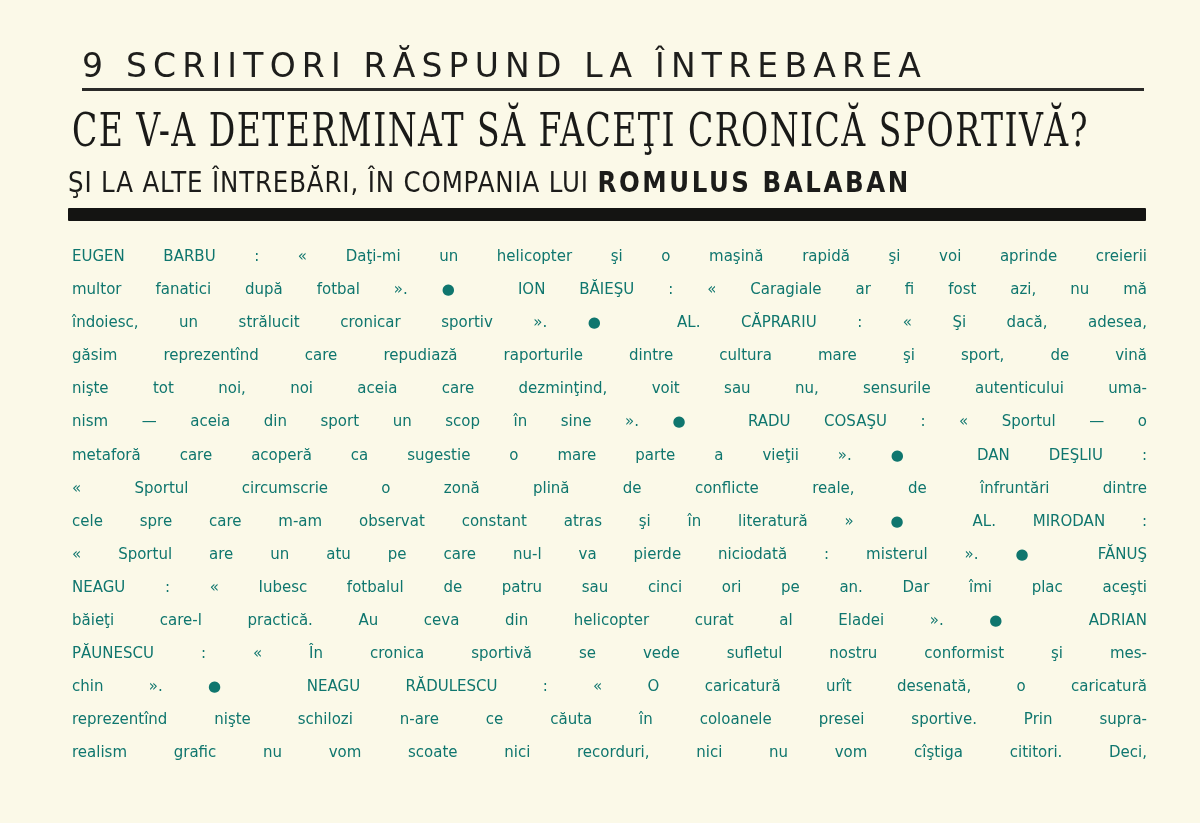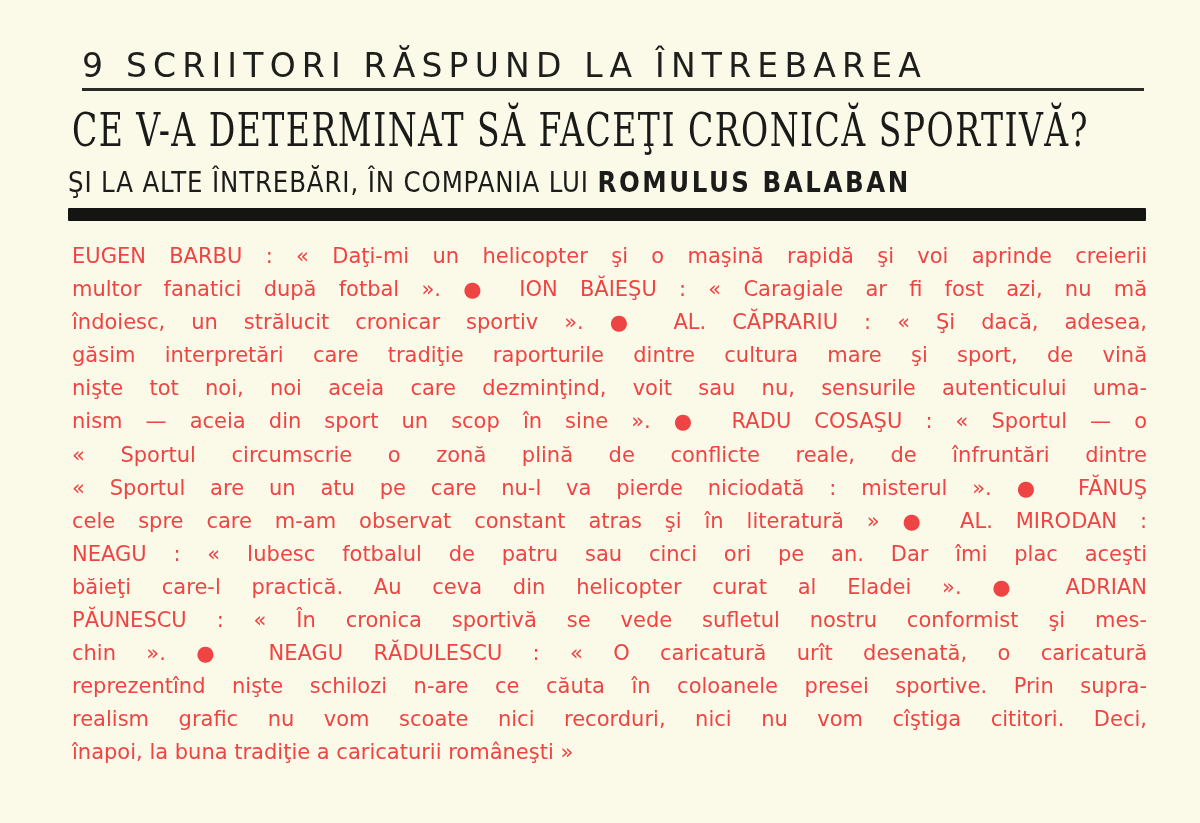"EUGEN BARBU : « Daţi-mi" .body-text { color: #ef4444 -> #0f766e; font-size: 21px -> 15px }
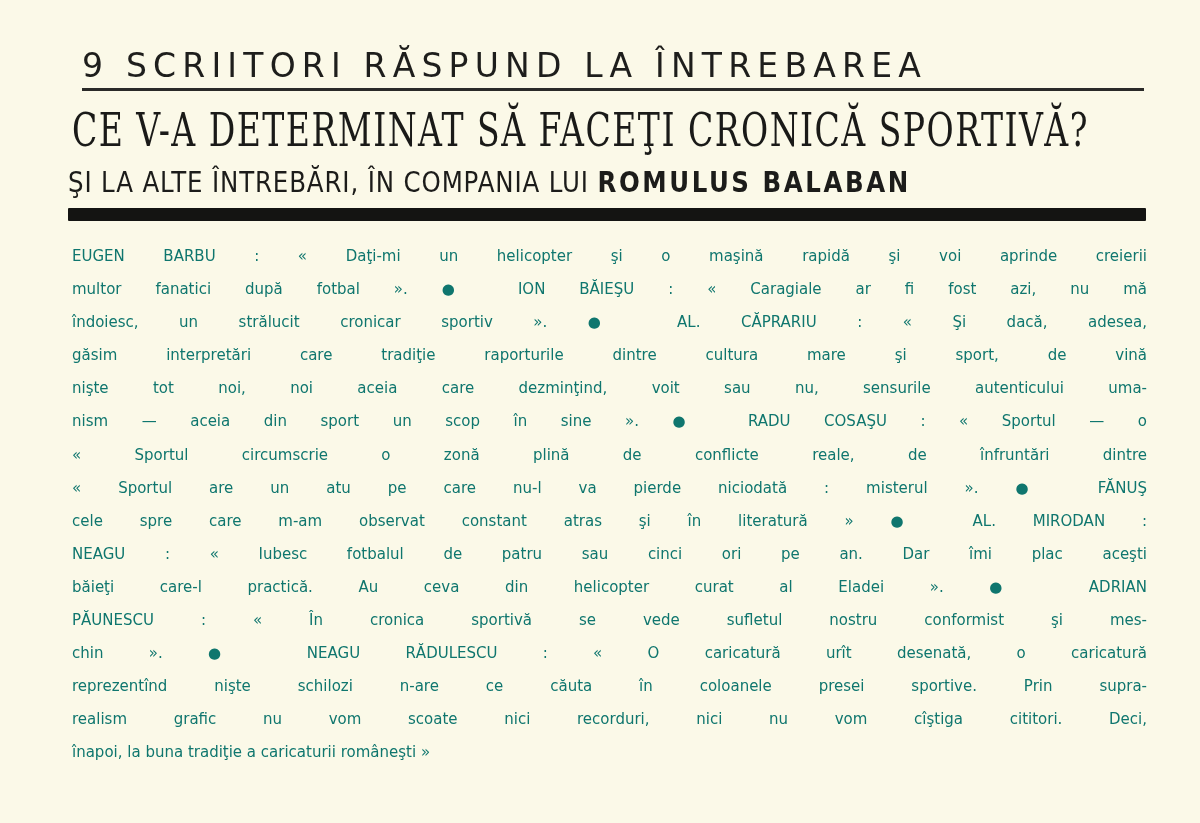"găsim interpretări care tradiţie" span.line { text: interpretări care tradiţie -> reprezentînd care repudiază }
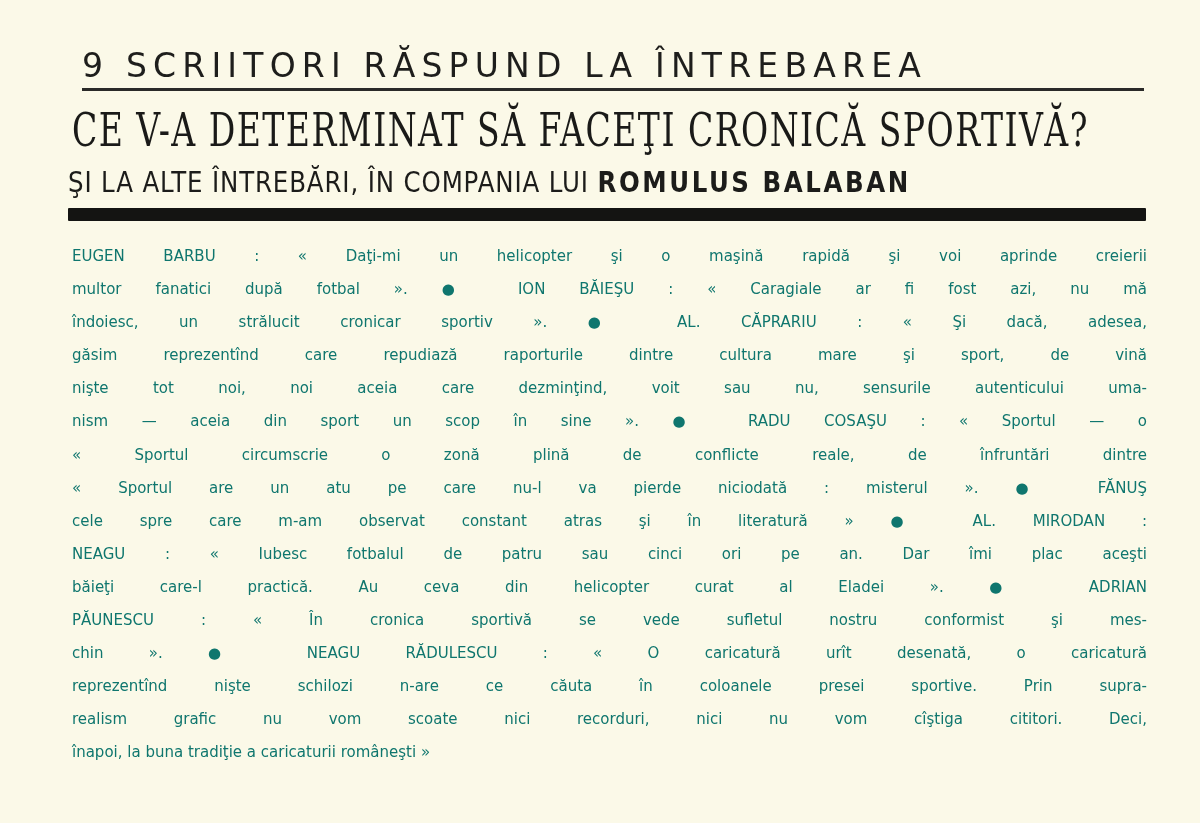"metaforă care acoperă ca sugestie" span.line { html: none -> <span>metaforă care acoperă ca sugestie o mare parte a vieţii ». ● DAN DEŞLIU :</span> }
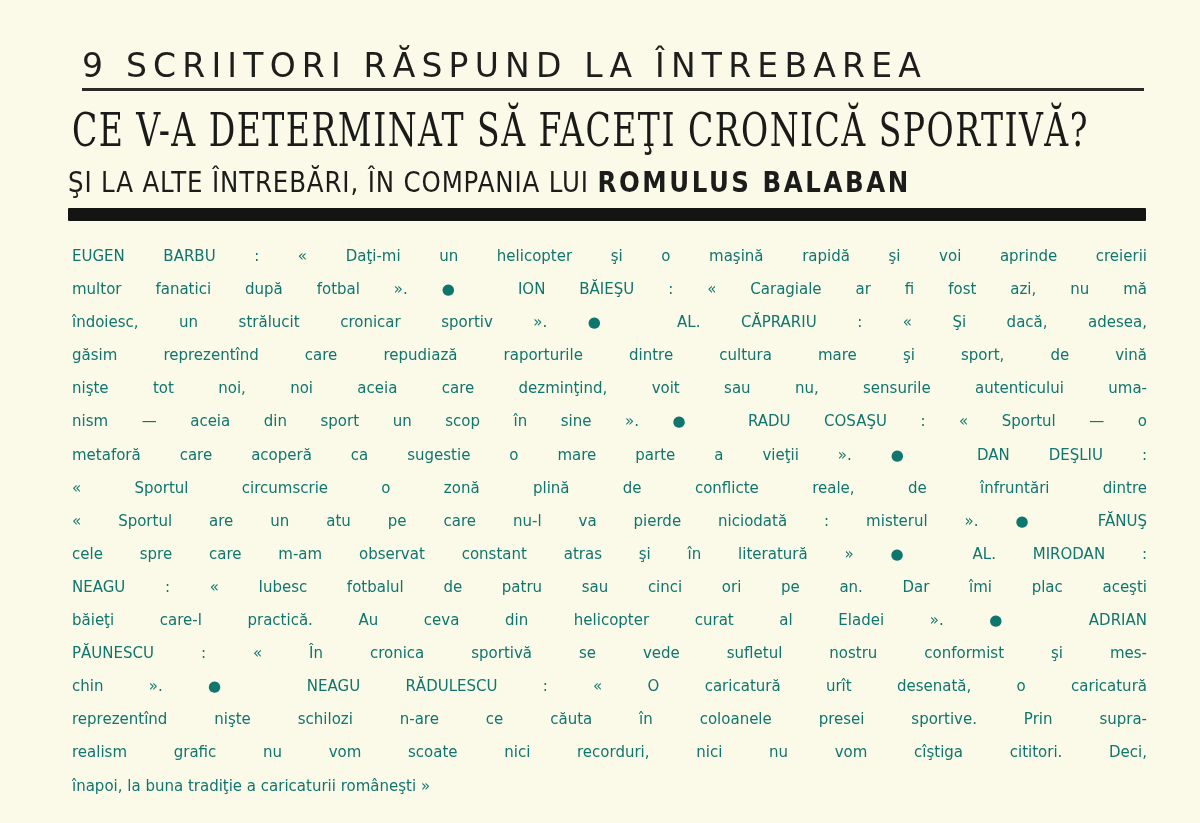"« Sportul are un atu" span.line { order: before "cele spre care m-am observat" -> after "cele spre care m-am observat" }
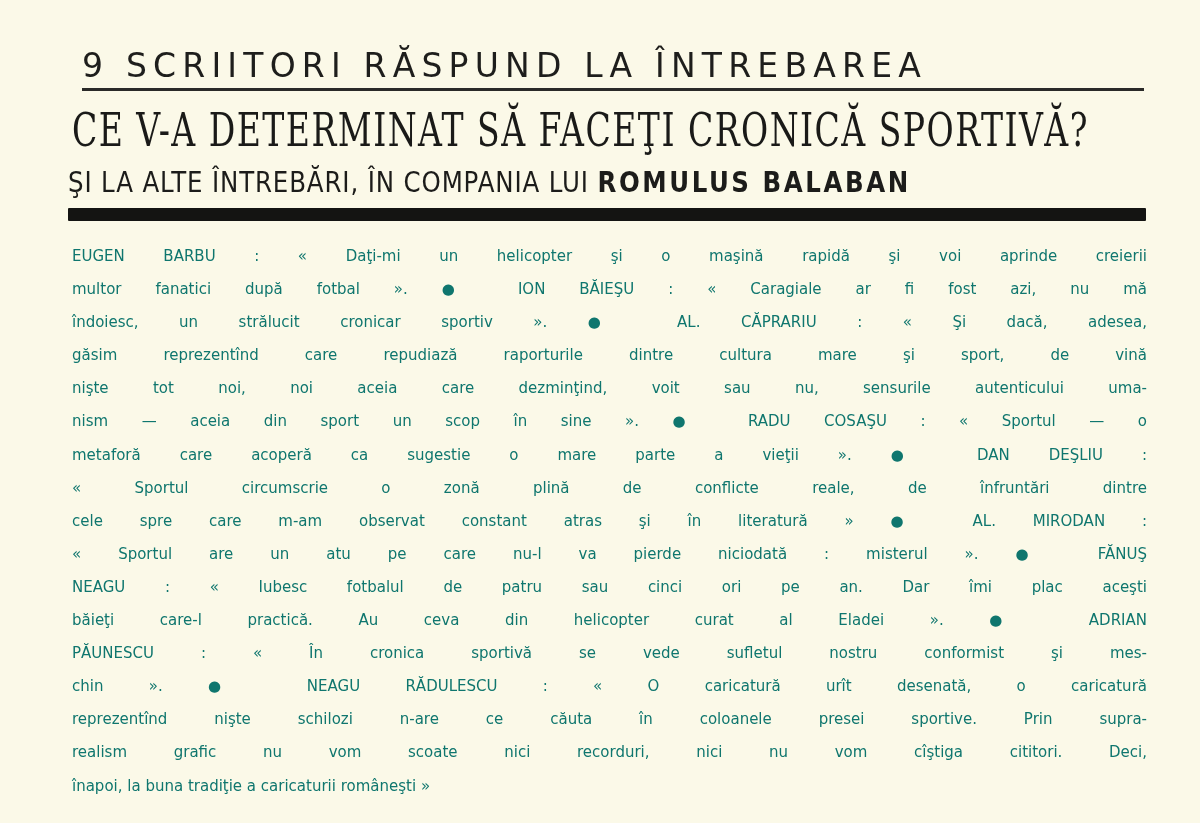"înapoi, la buna tradiţie a" span.line { html: <span>înapoi, la buna tradiţie a caricaturii româneşti »</span> -> none }
